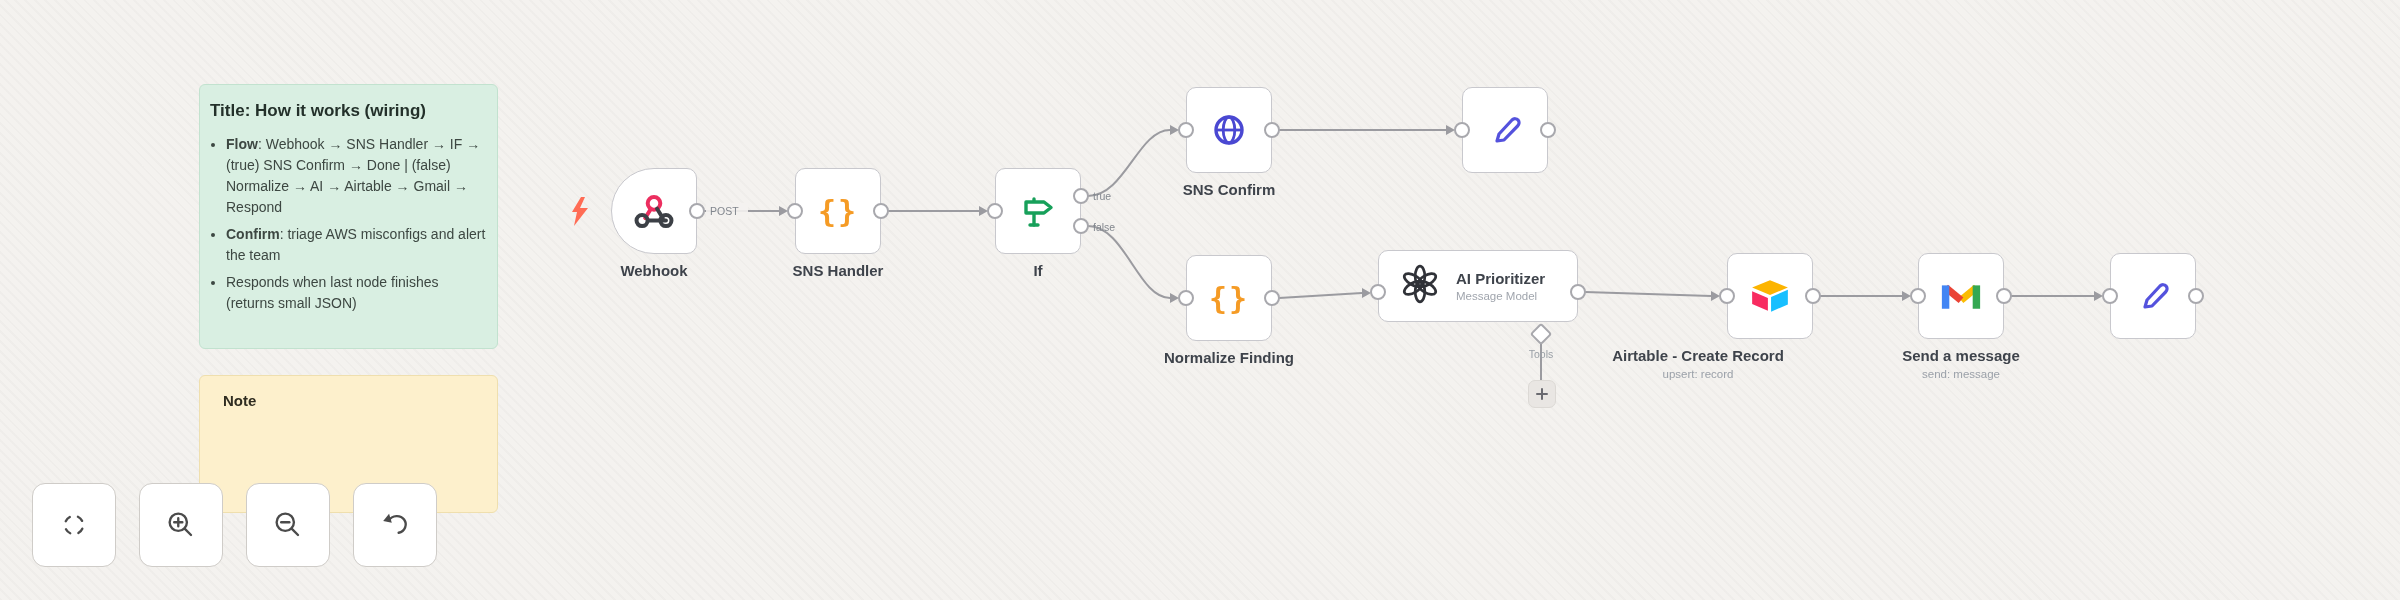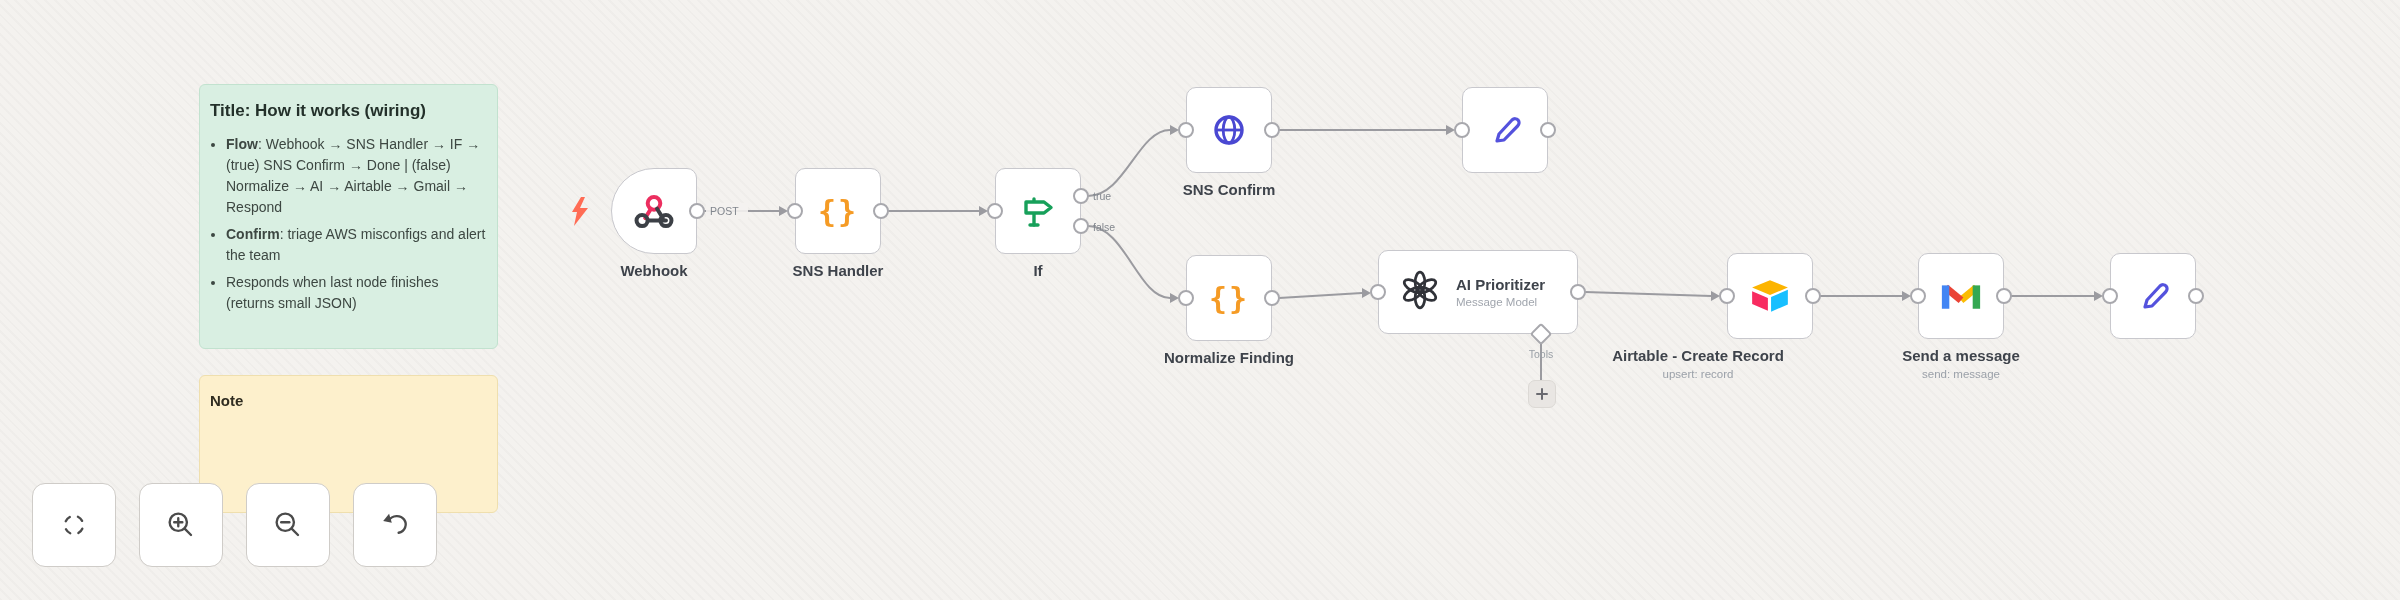"AI Prioritizer" div.node { height: 84px -> 72px }
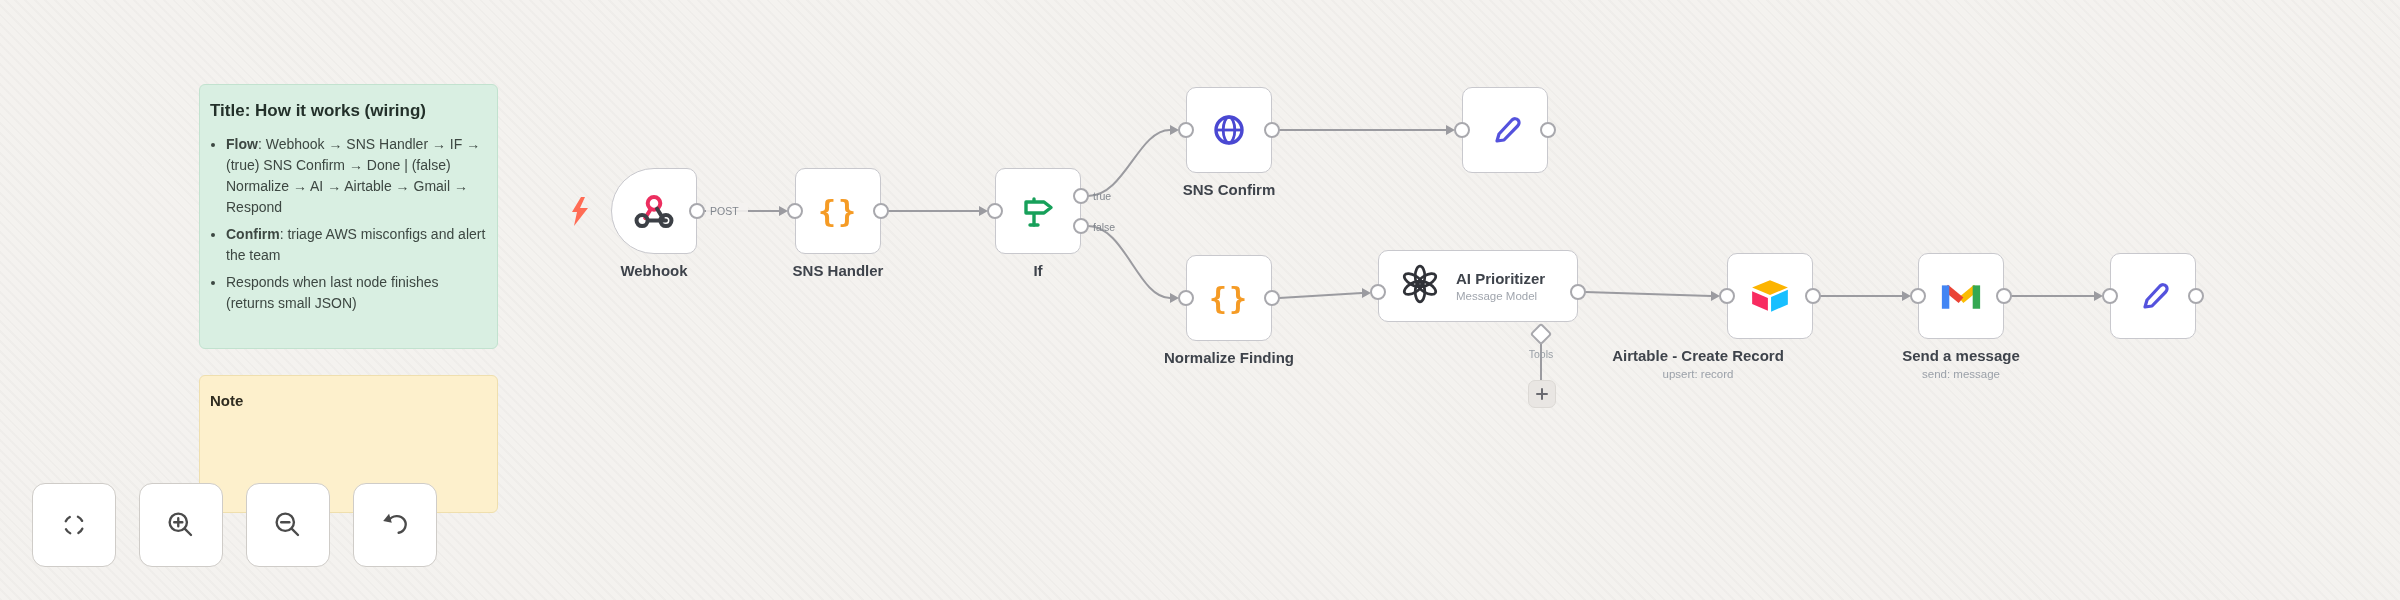"Note" .sticky-yellow h3 { margin-left: none -> 13px }
